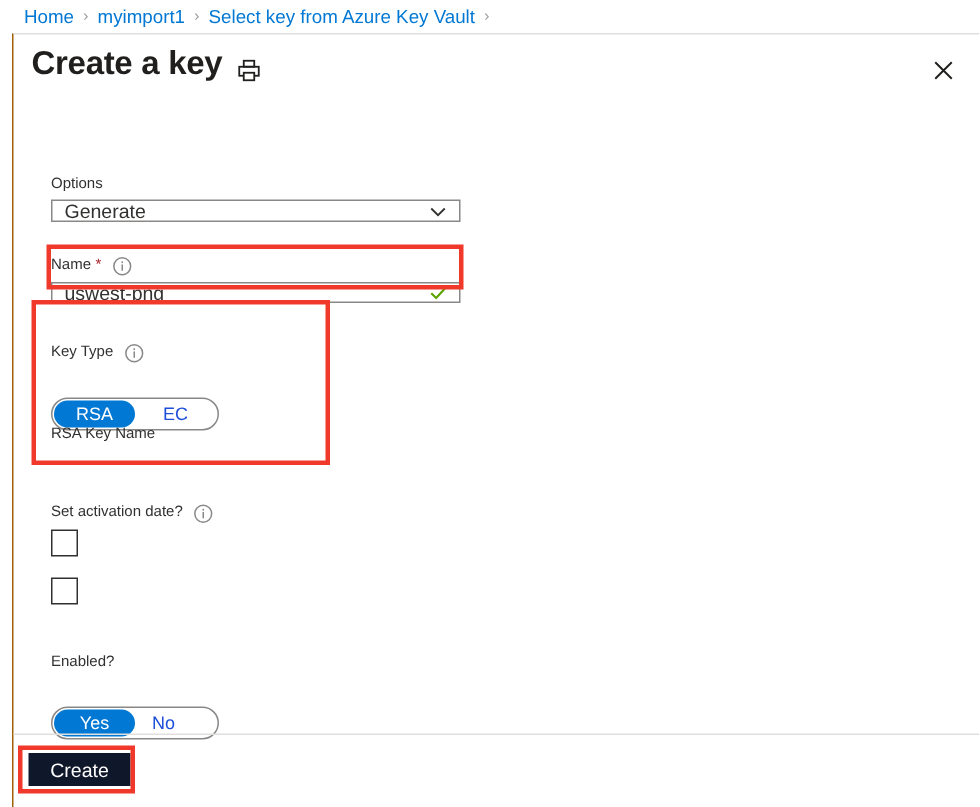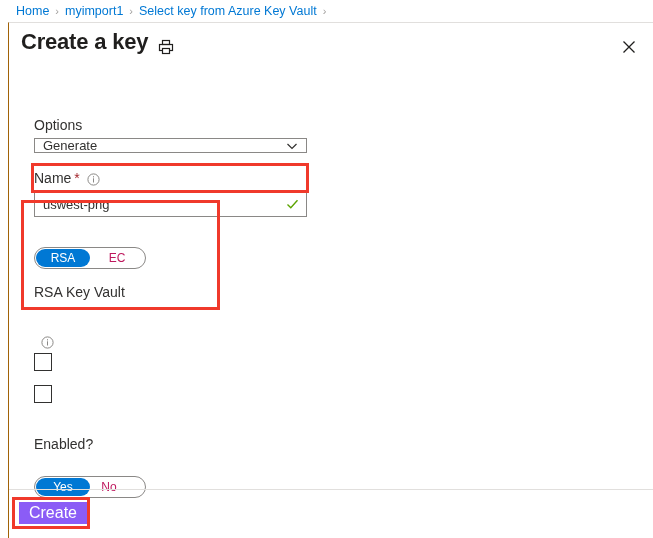"Options" .label { font-size: 14px -> 10px }
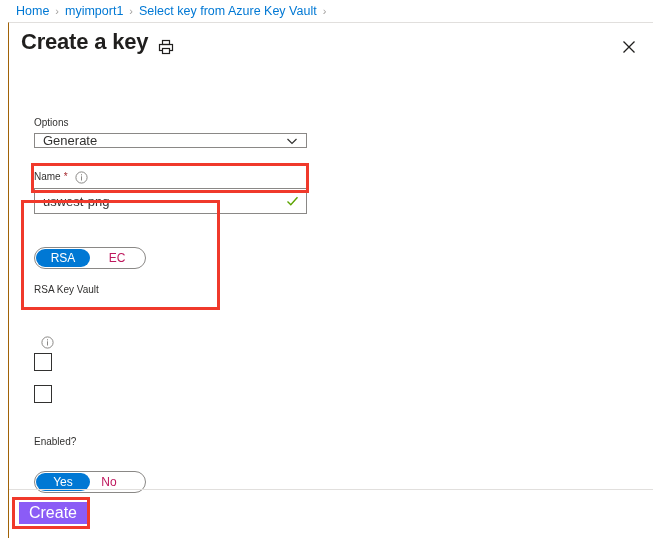"uswest-png" .textinput { height: 26px -> 14px }
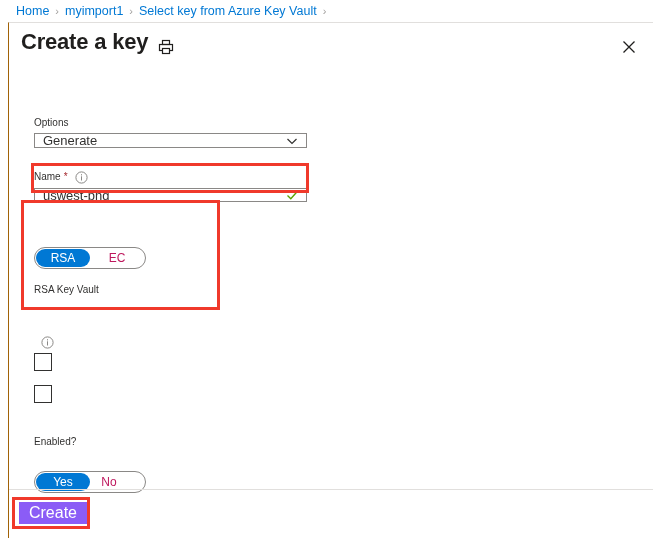"Key Type" div.label { html: none -> <div> <span>Key Type</span> <span> <svg> <circle></circle> <rect></rect> <rect></rect> </svg> </span> </div> }
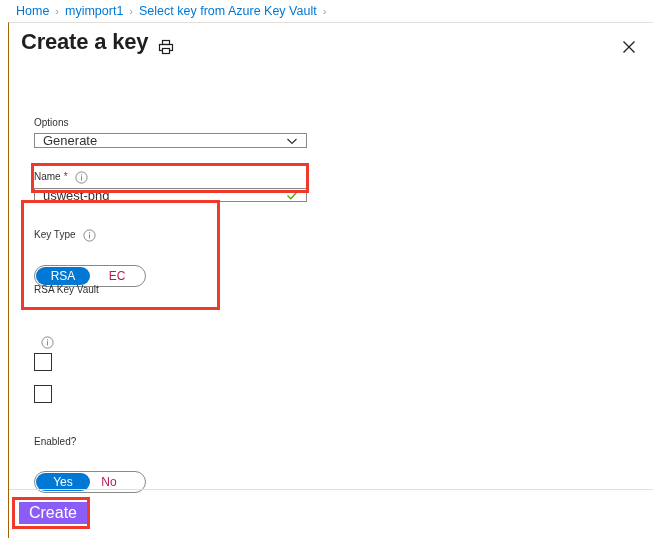"EC" .seg { color: #be185d -> #1d4ed8 }
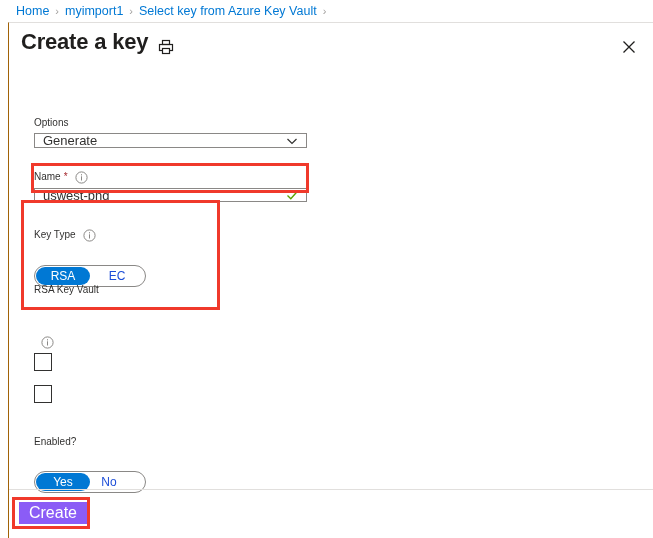"RSA Key Vault" span { text: Vault -> Name }
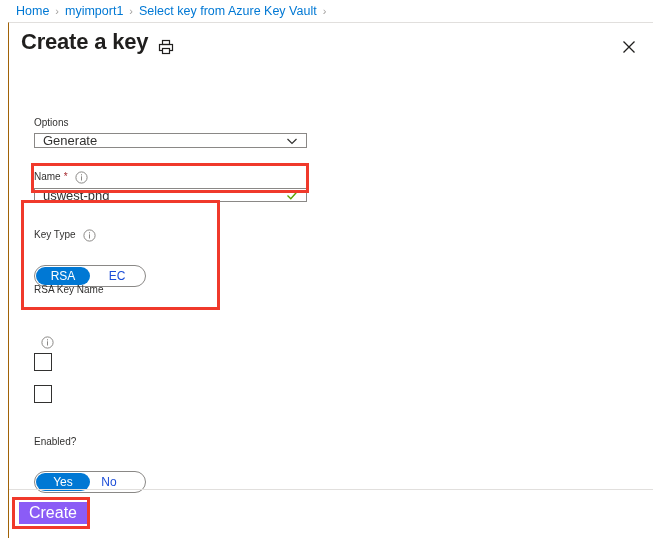"Set activation date?" span { html: none -> <span>Set activation date?</span> }
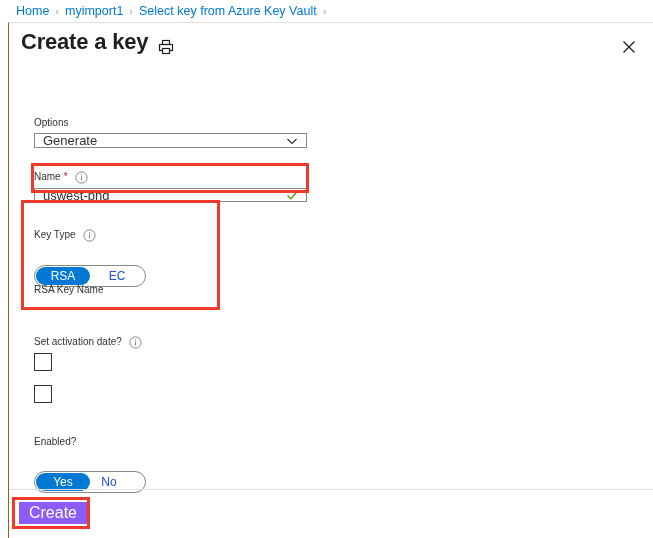"Create" .create-btn { background: #8b5cf6 -> #0f172a; font-size: 16px -> 13px }
